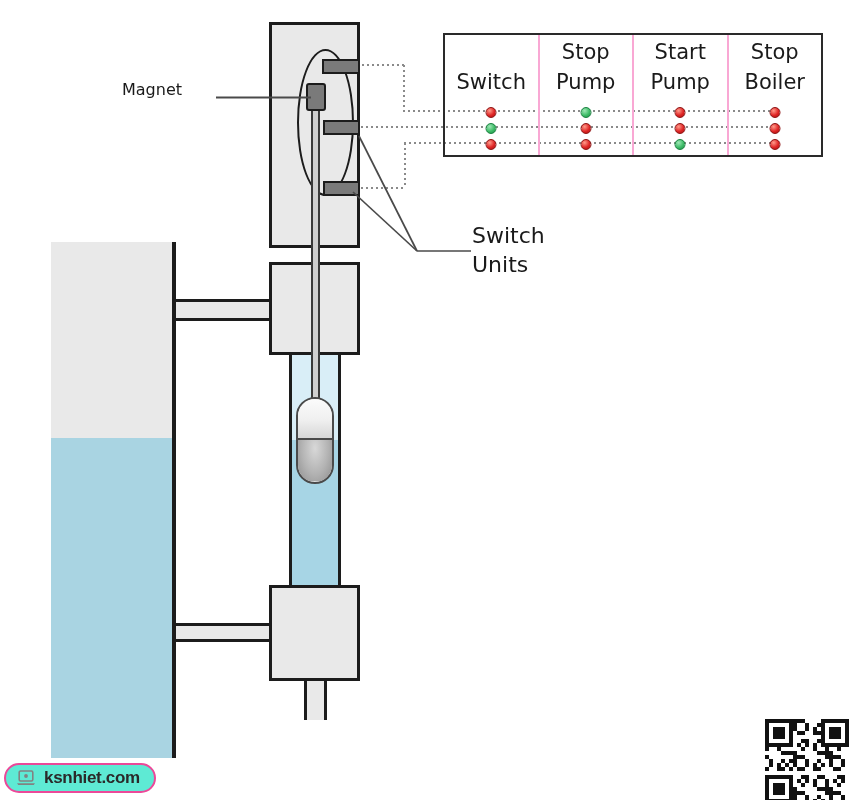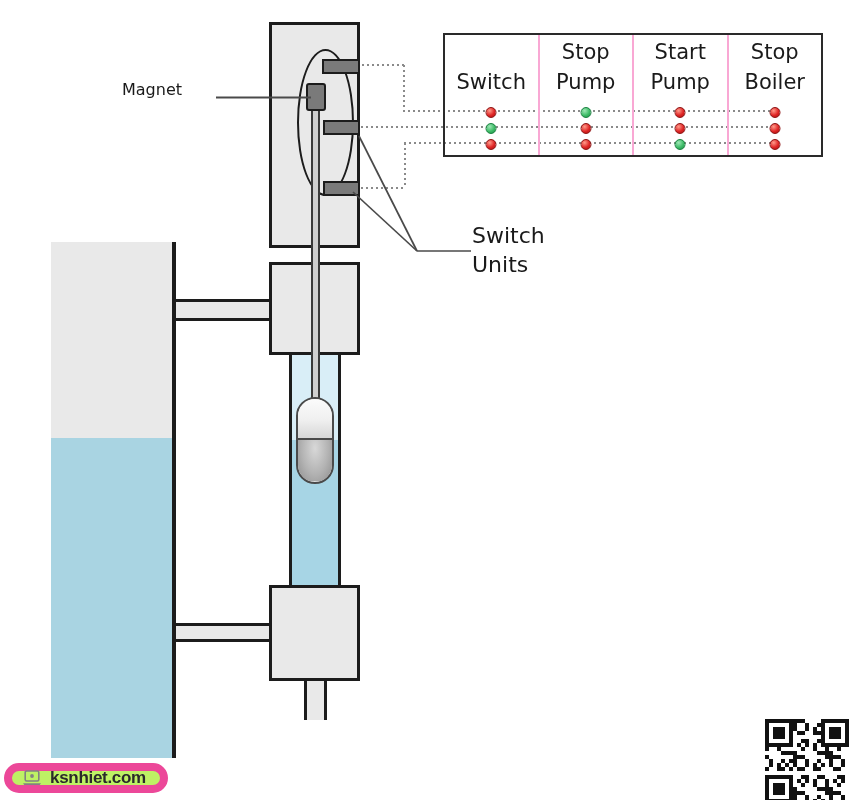"ksnhiet.com" .watermark { background: #bef264 -> #5eead4; border: 8px solid #ec4899 -> 2px solid #ec4899 }
